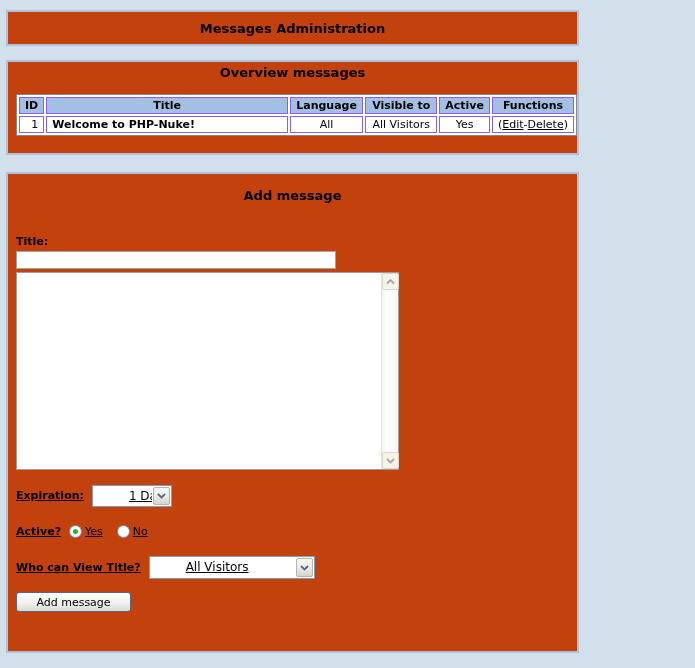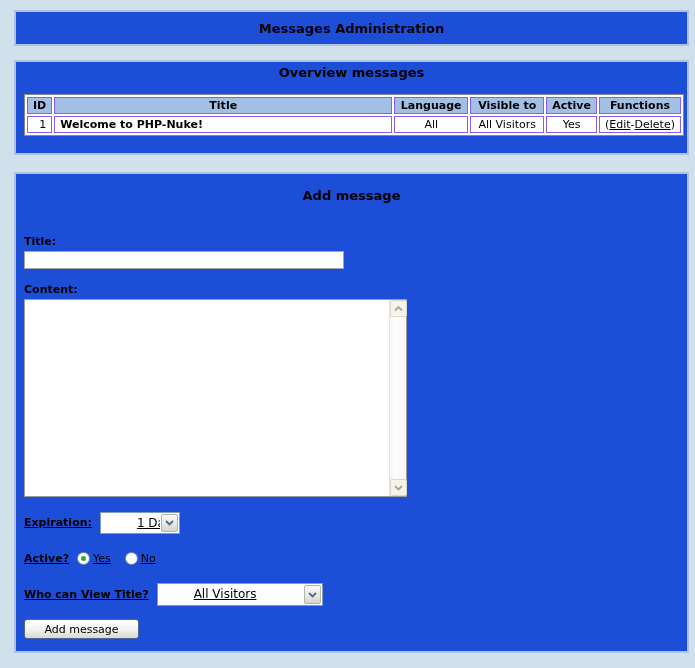"Messages Administration" .panel { background: #1d4ed8 -> #c2410c; left: 14px -> 6px; width: 675px -> 573px }
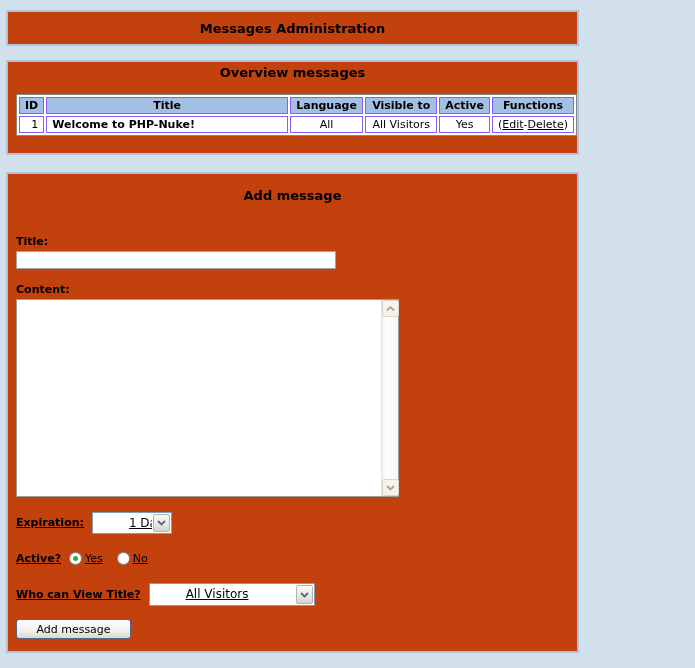"Content:" div.f-label { html: <div>Content:</div> -> none }
